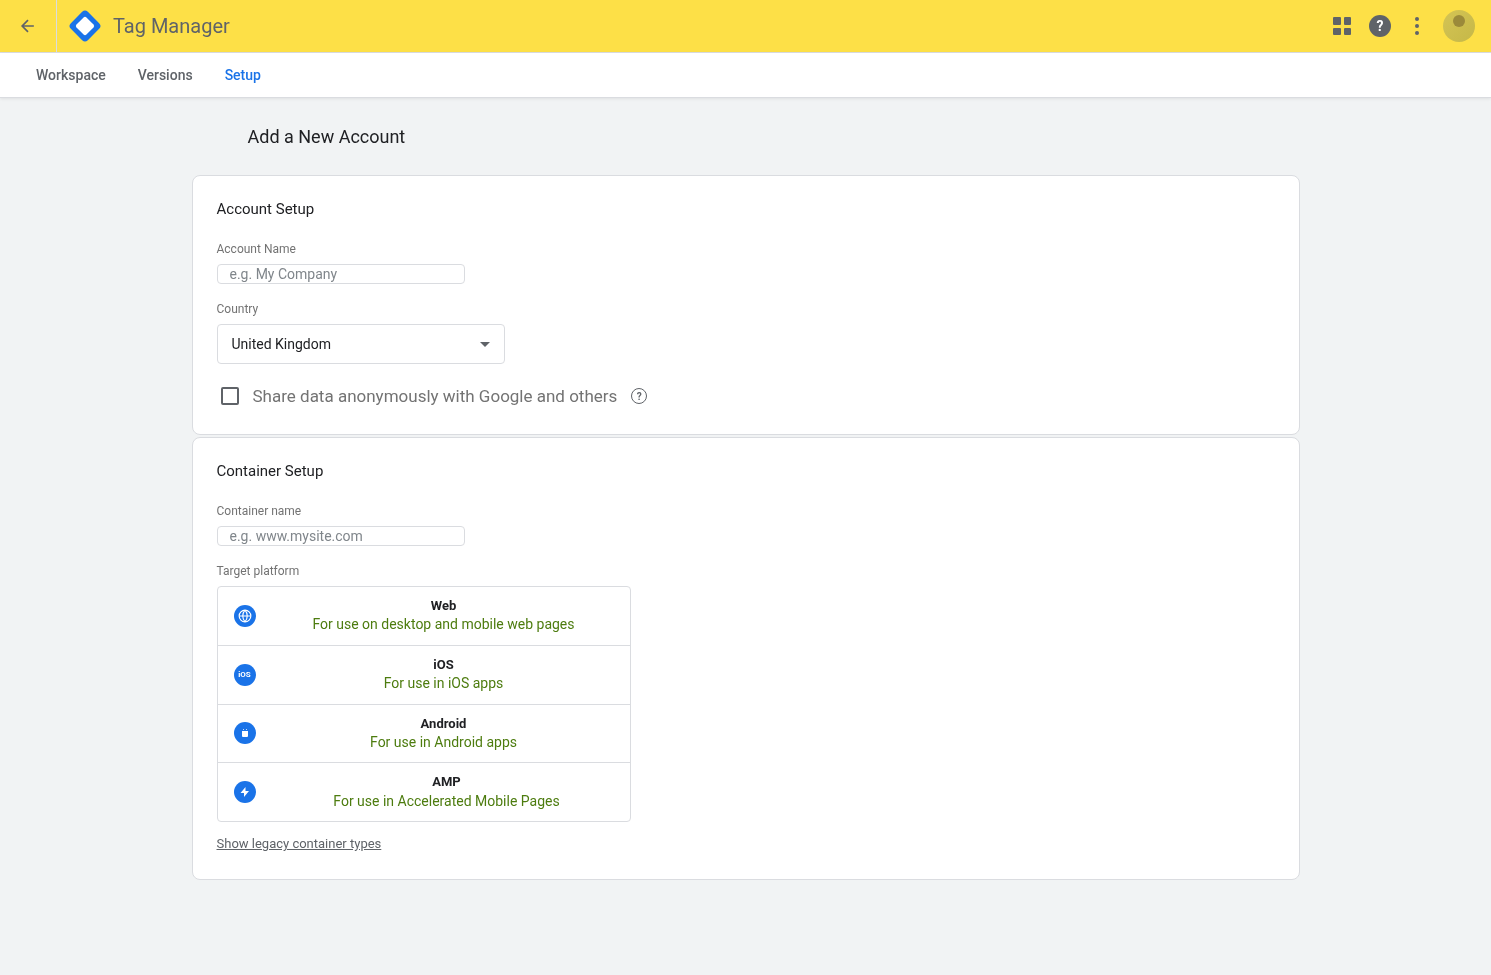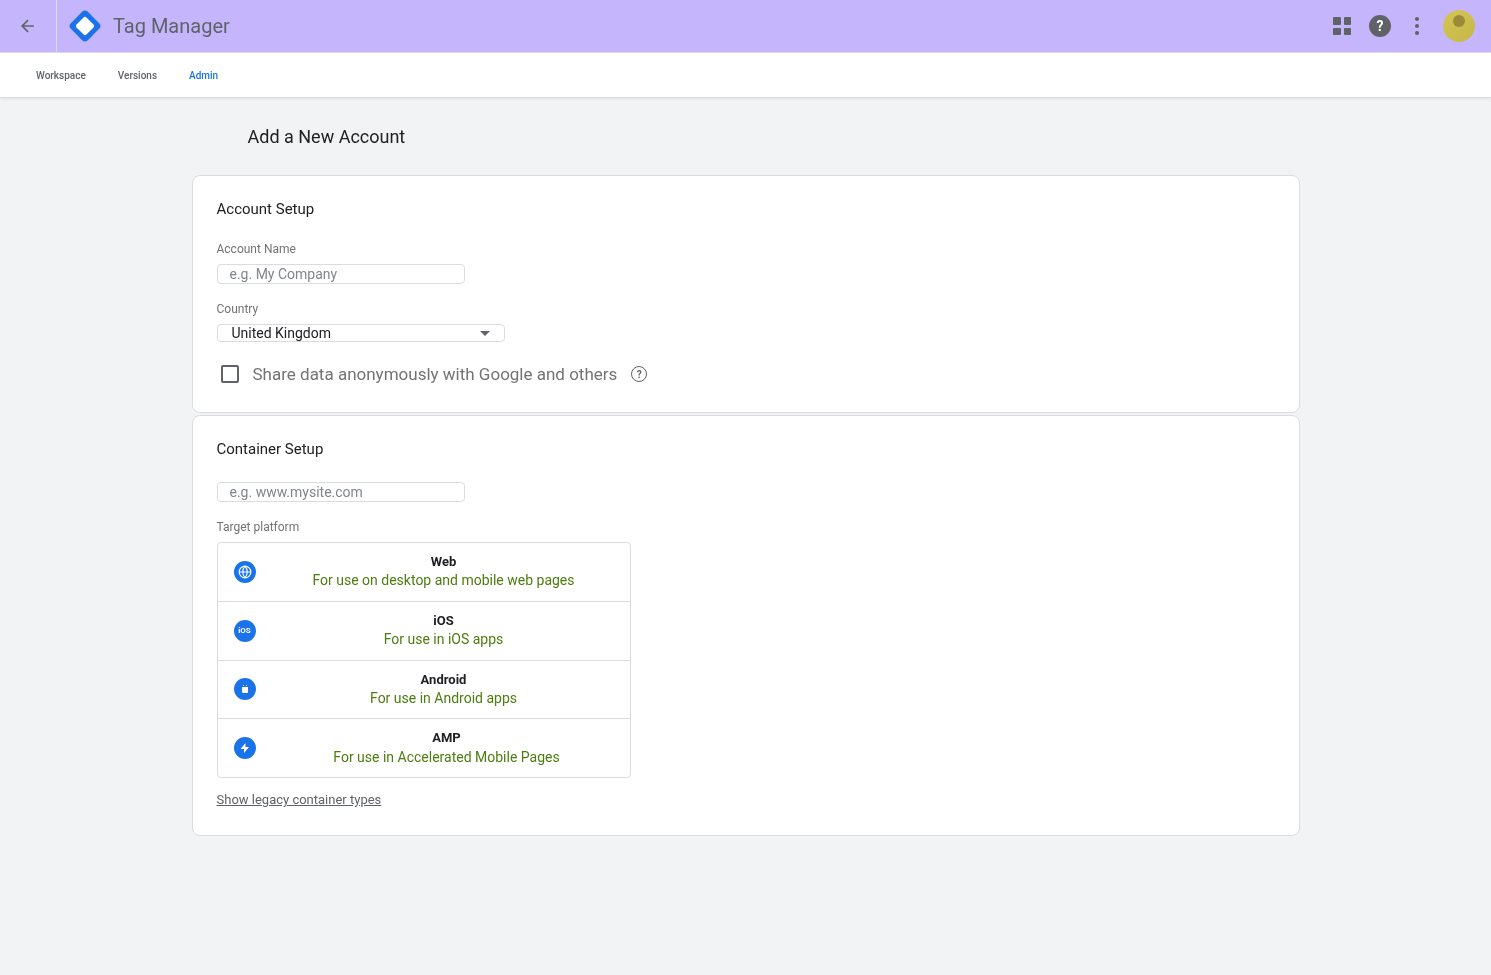"Tag Manager" .header { background: #c4b5fd -> #fde047 }
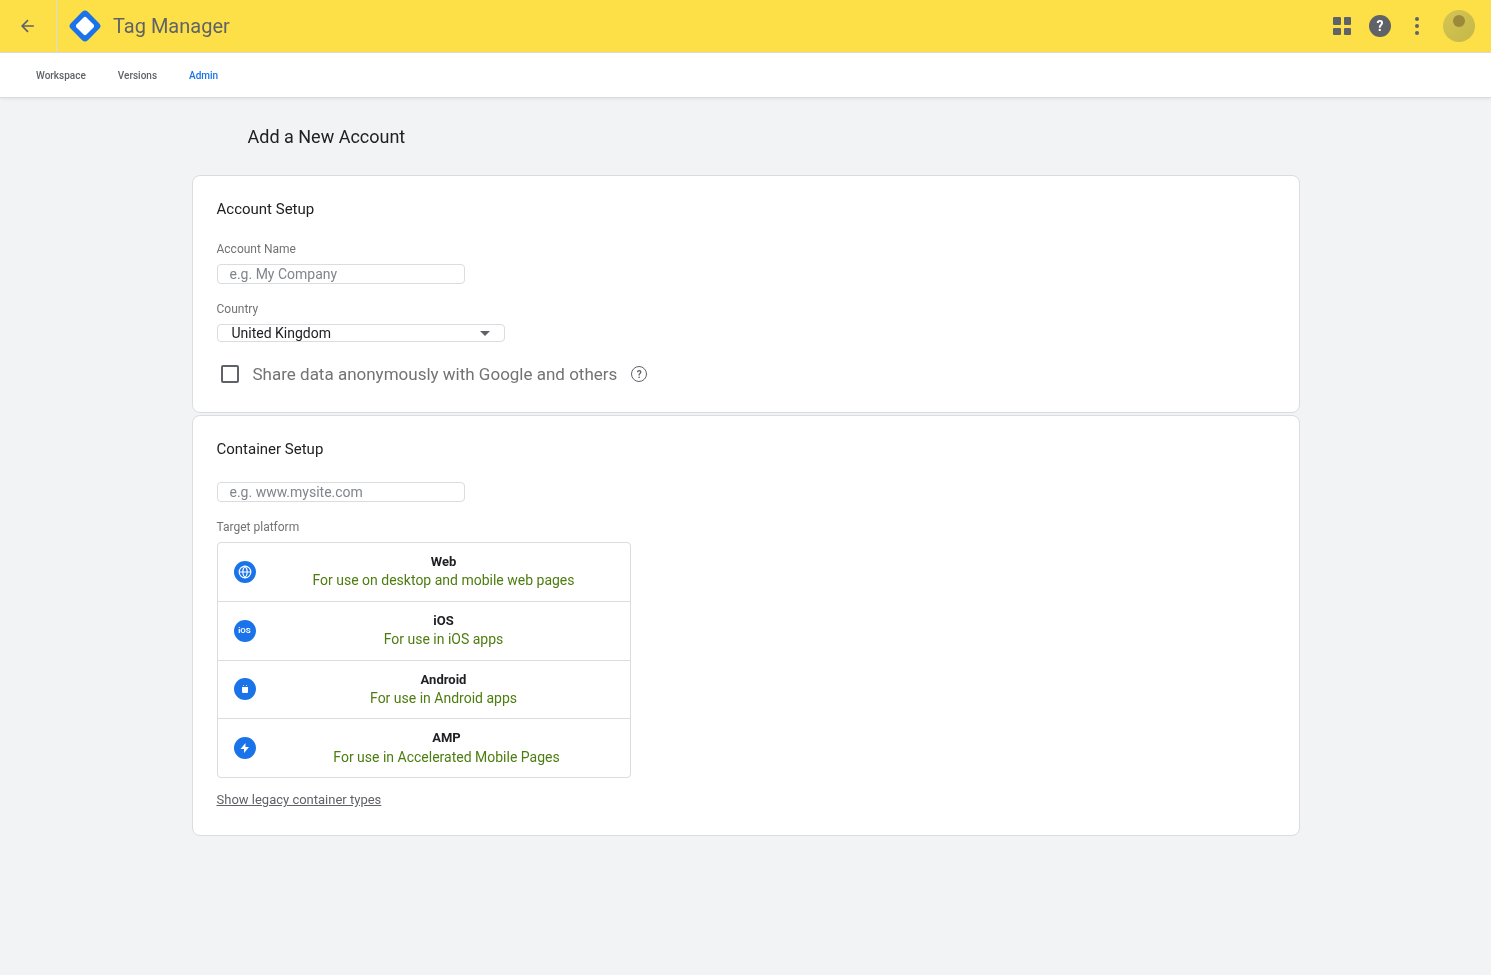"Workspace" .tab { font-size: 10px -> 14px }
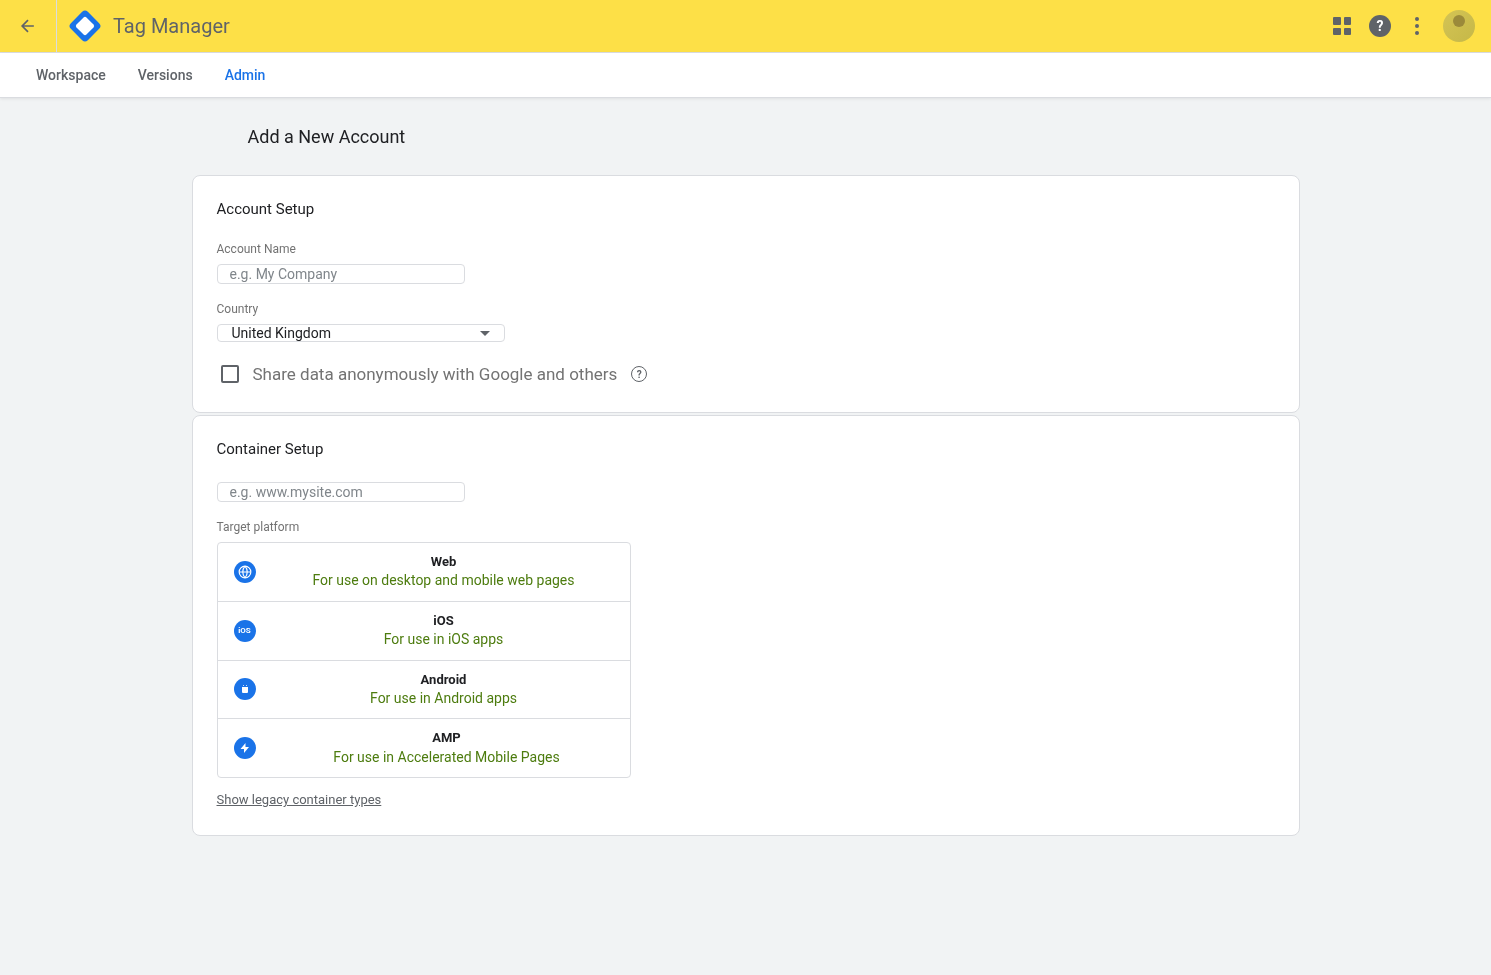"Admin" div.tab { text: Admin -> Setup }
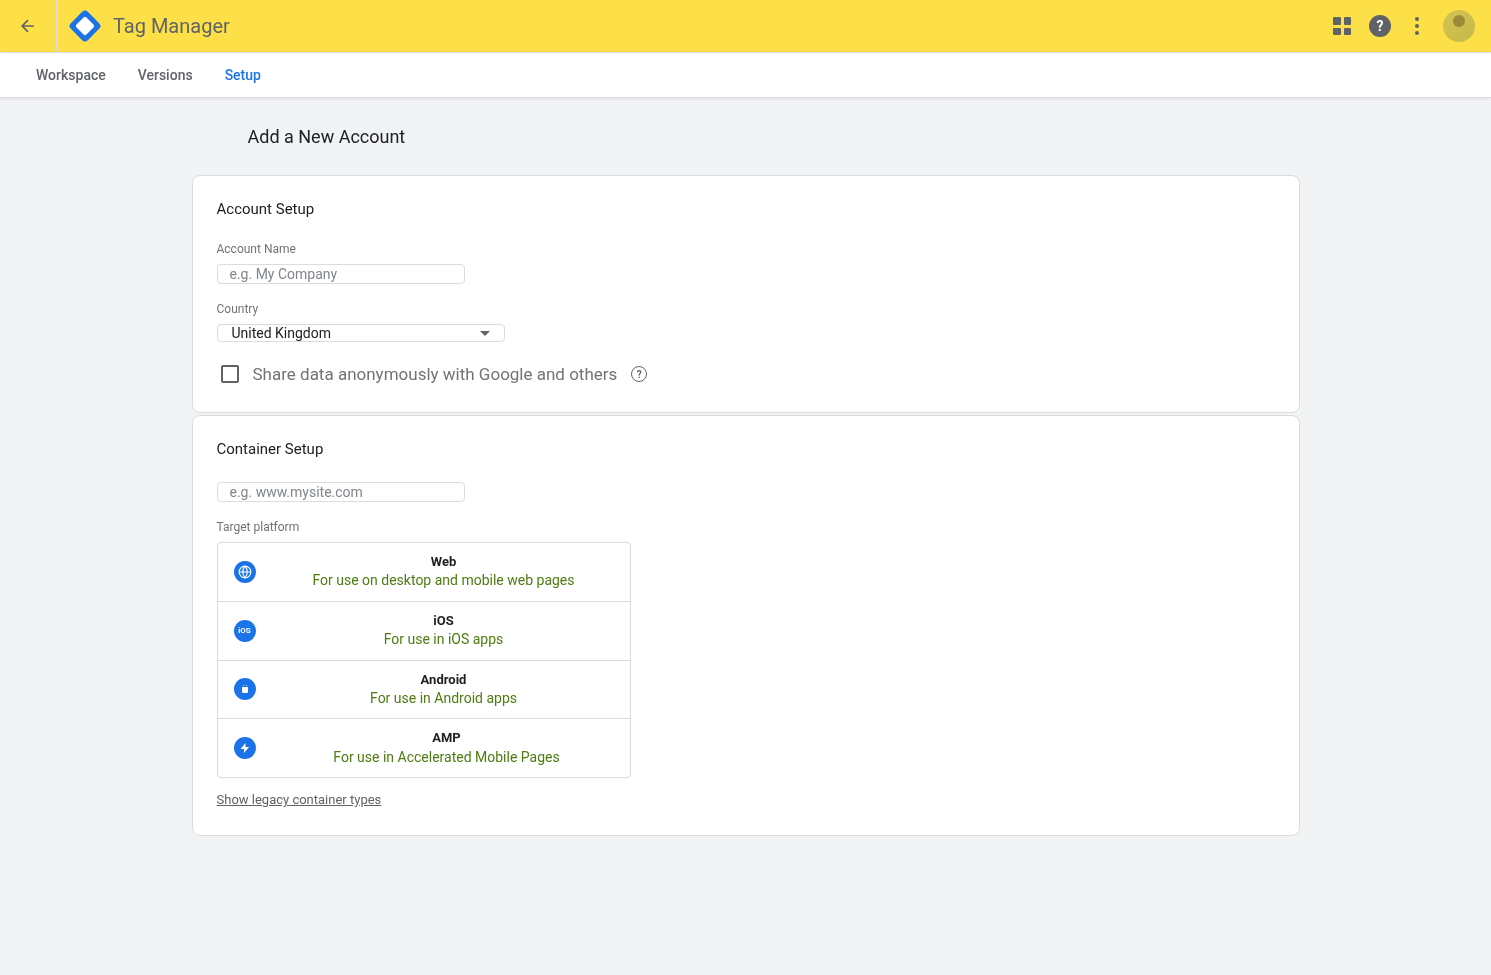"United Kingdom" .select-wrap { height: 18px -> 40px }
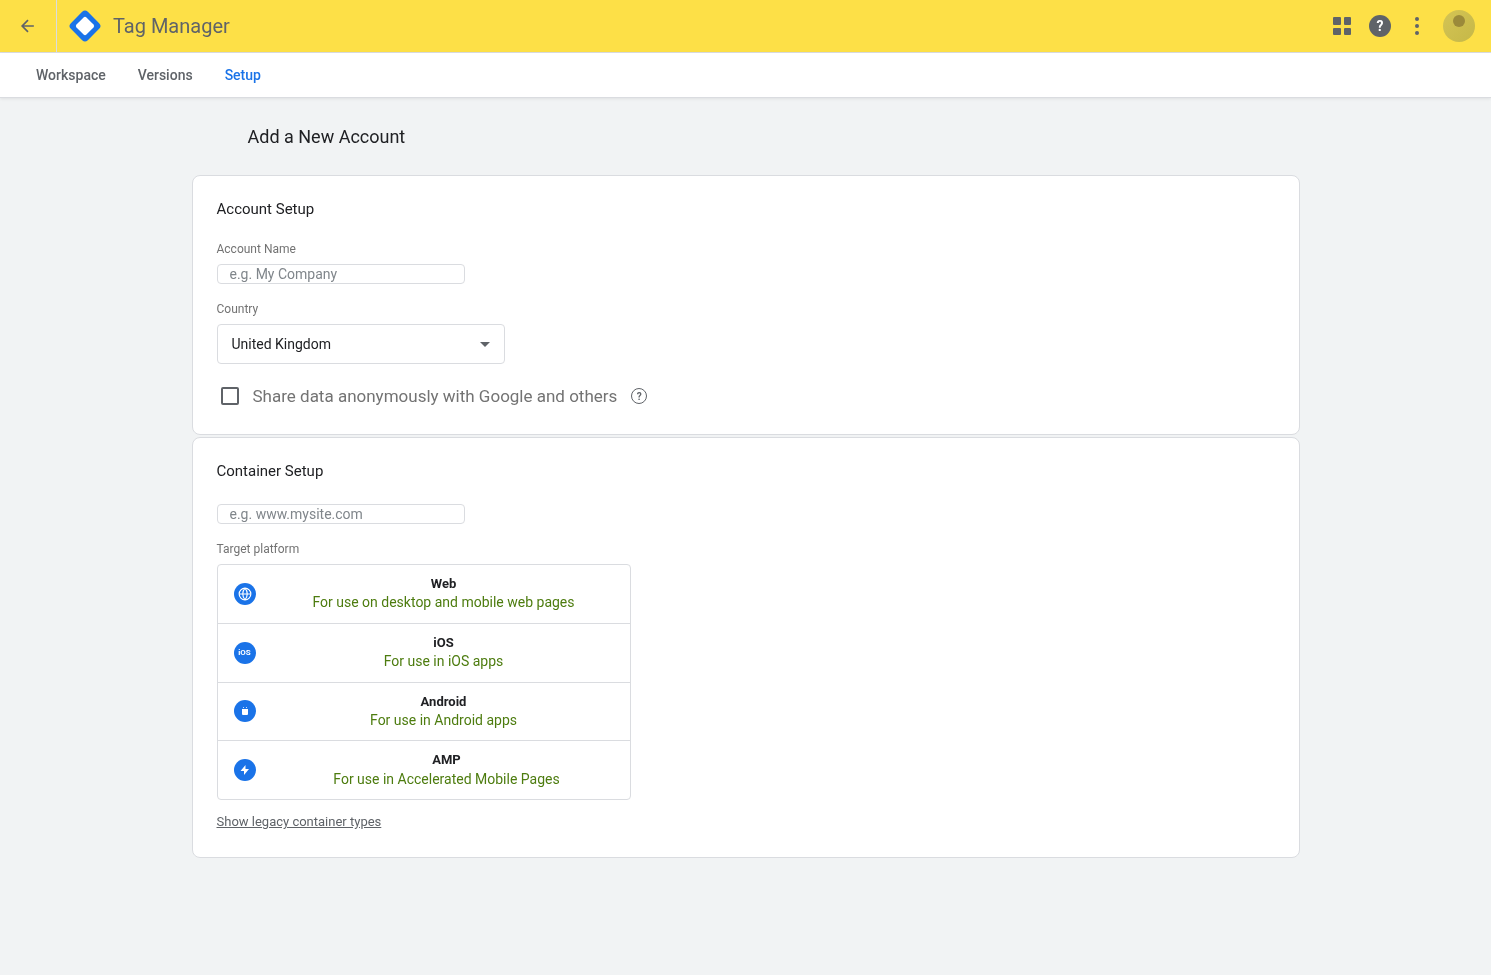"Container name" label.field-label { html: none -> <label>Container name</label> }
